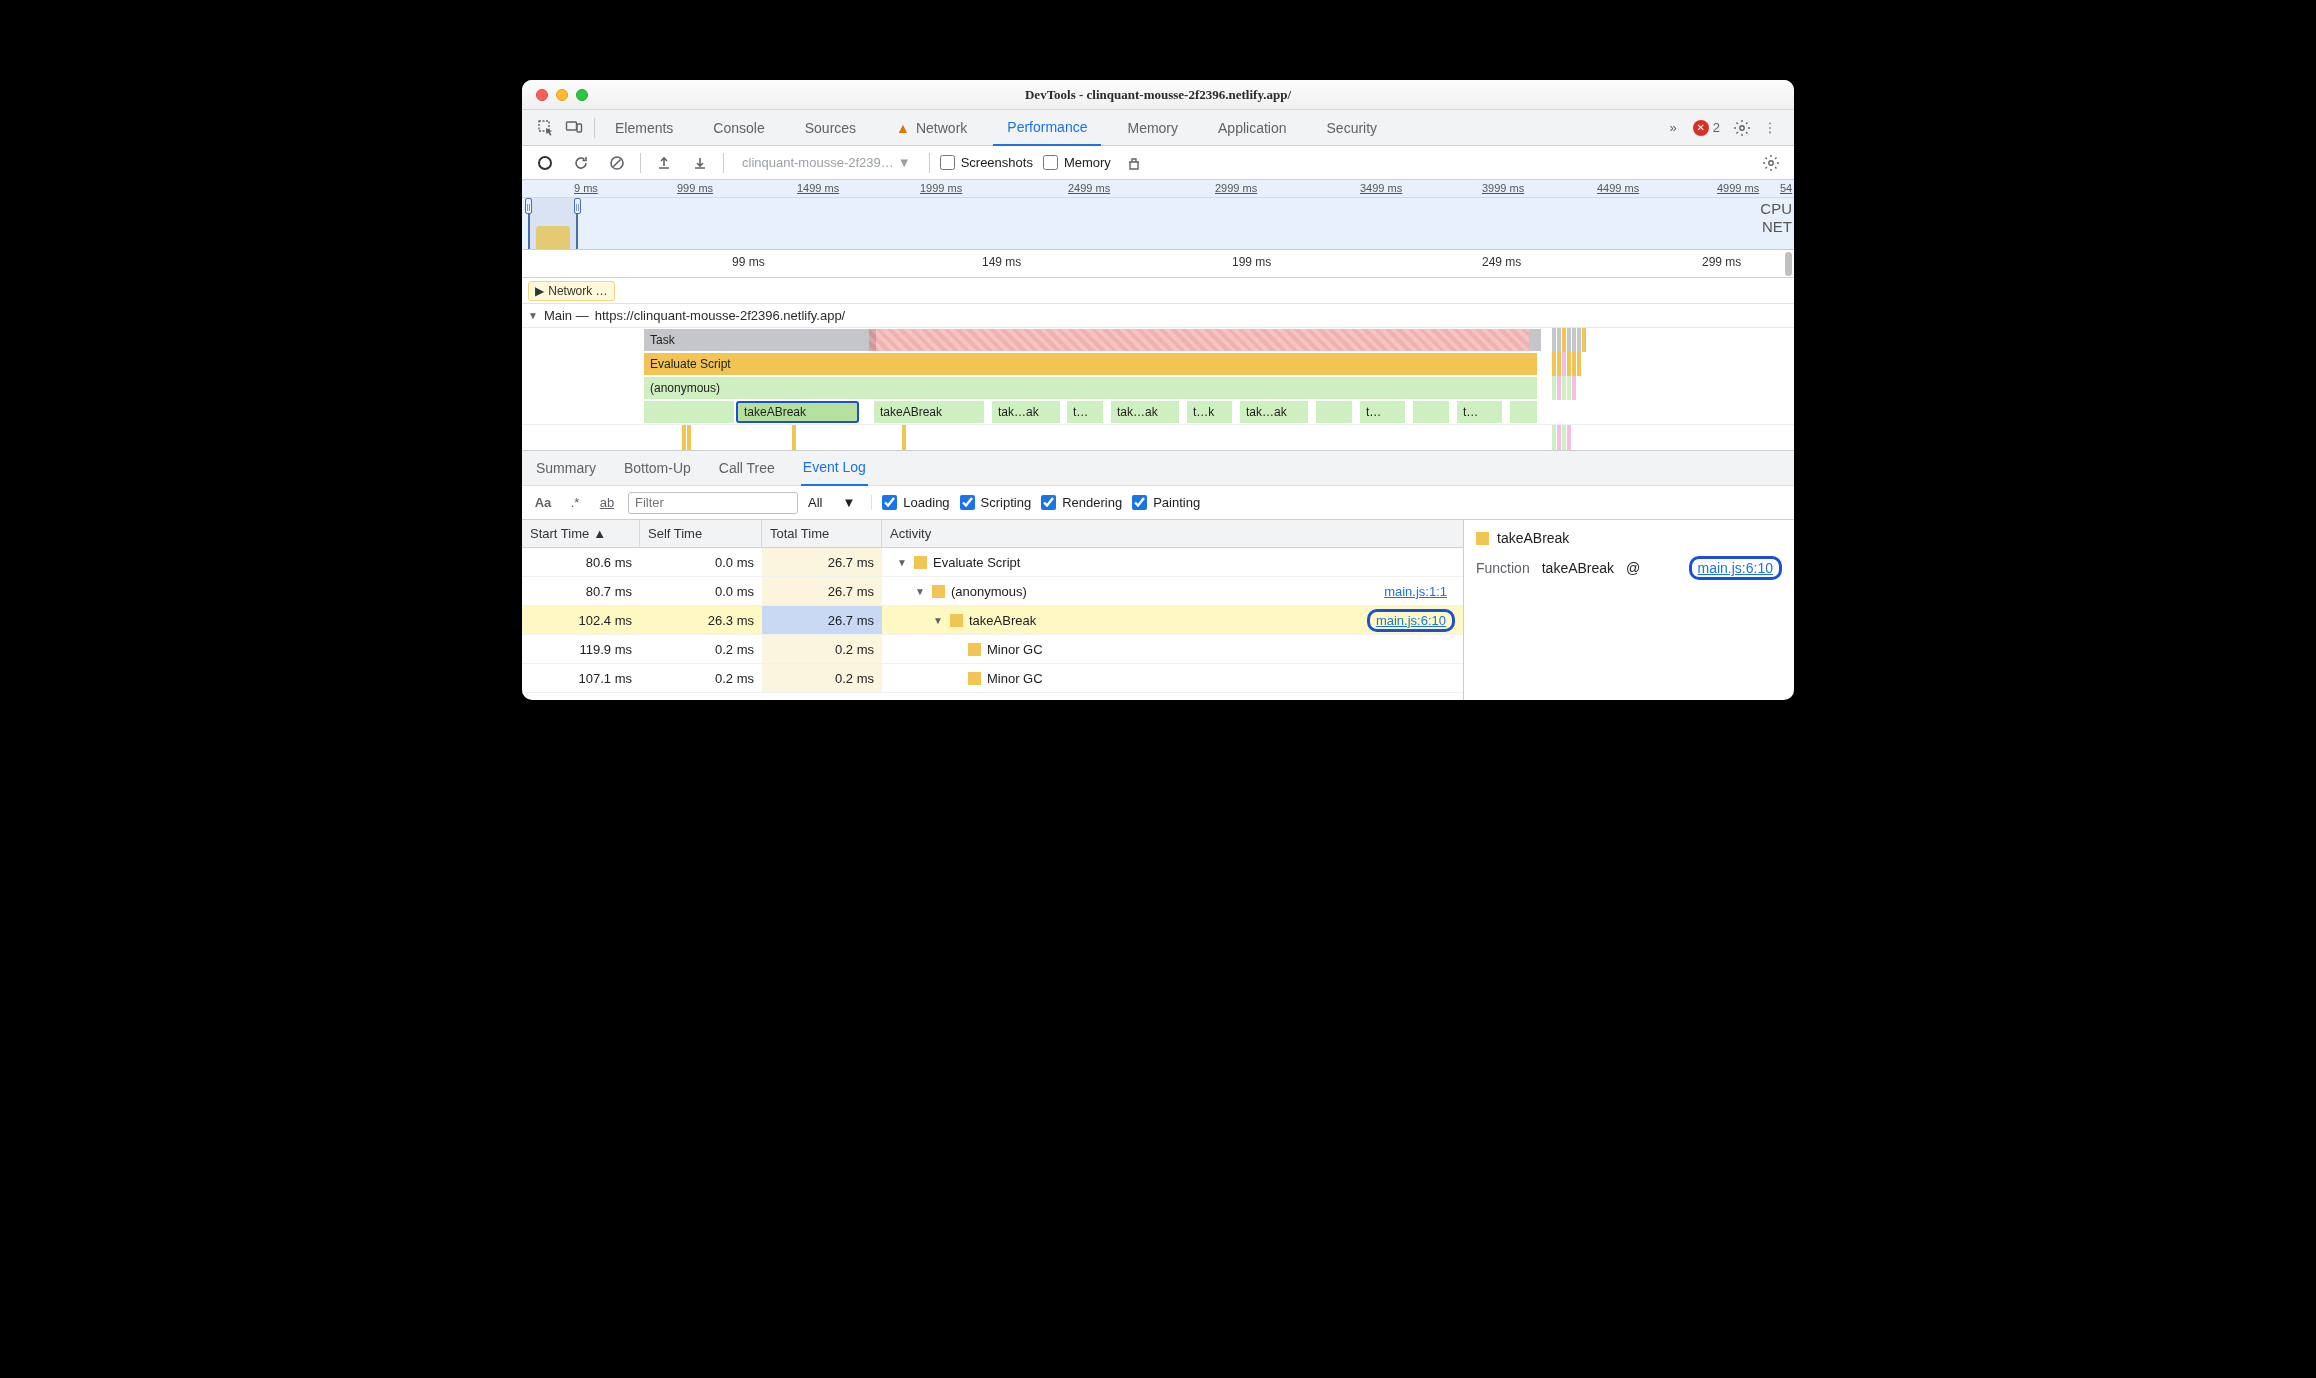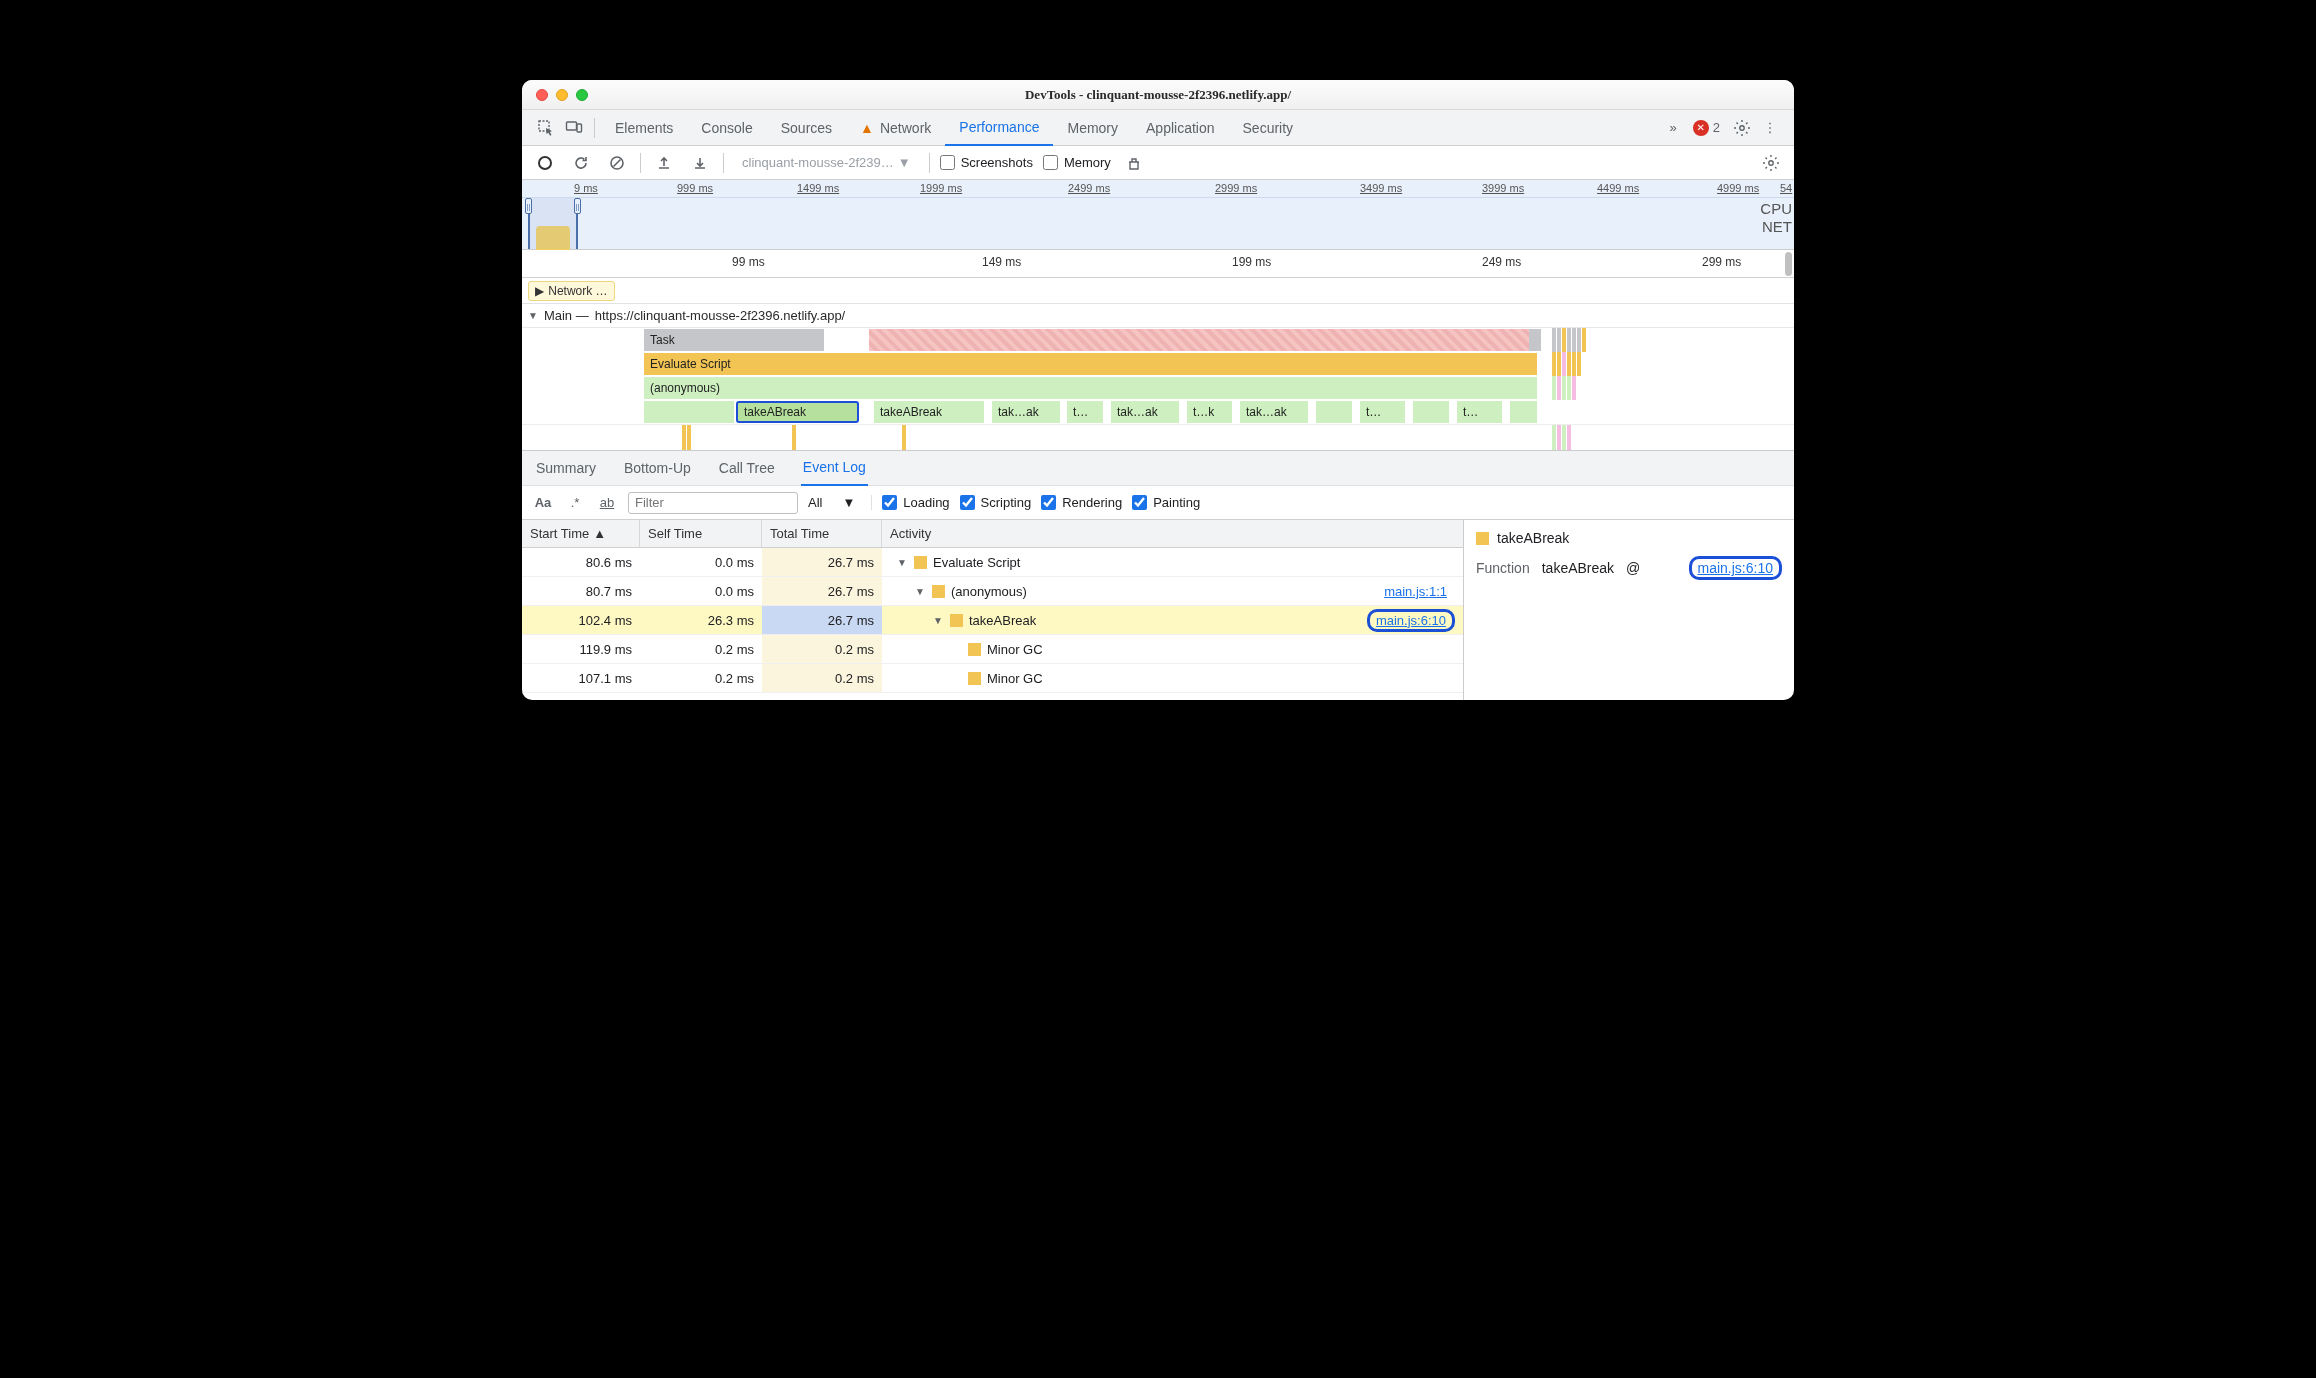"Elements" .tabs { gap: 0 -> 12px }
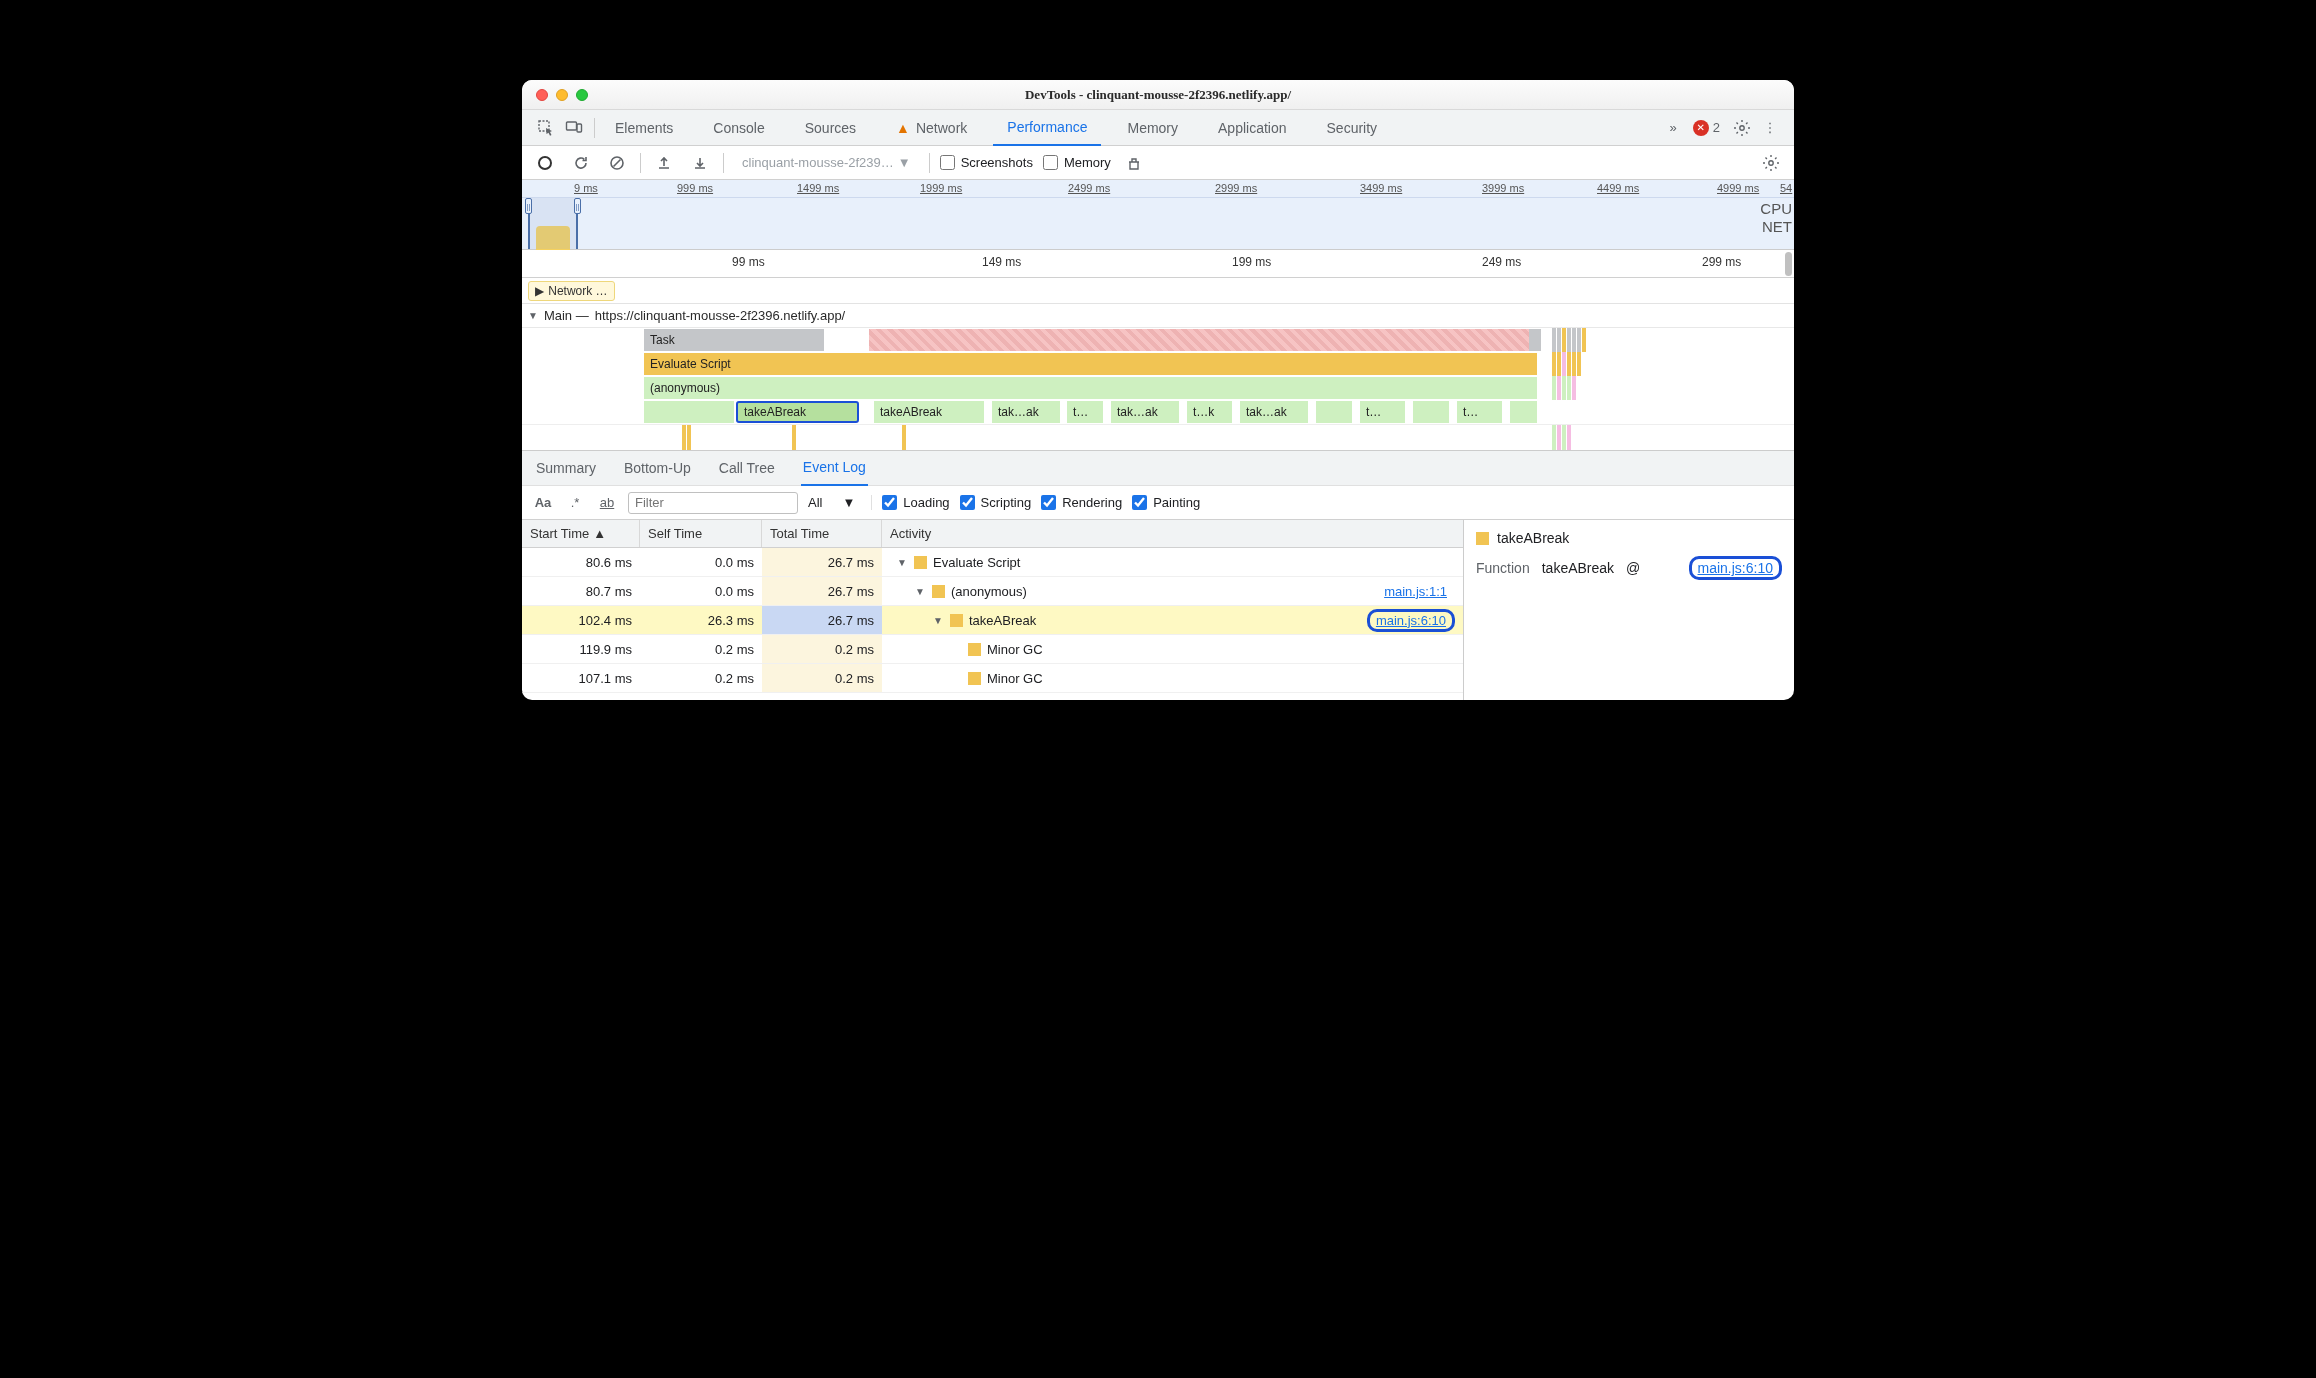"Task" div.bar { width: 180px -> 232px }
